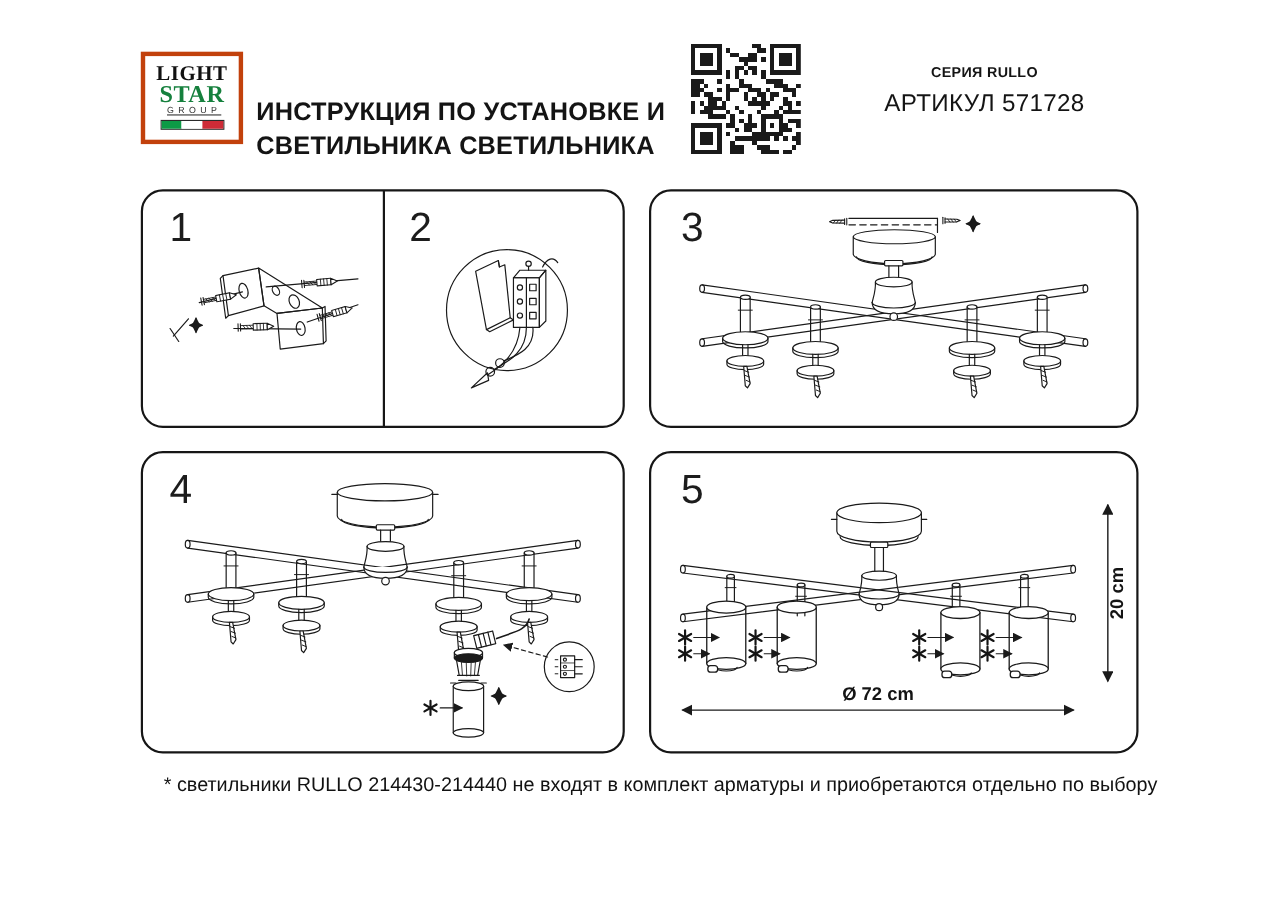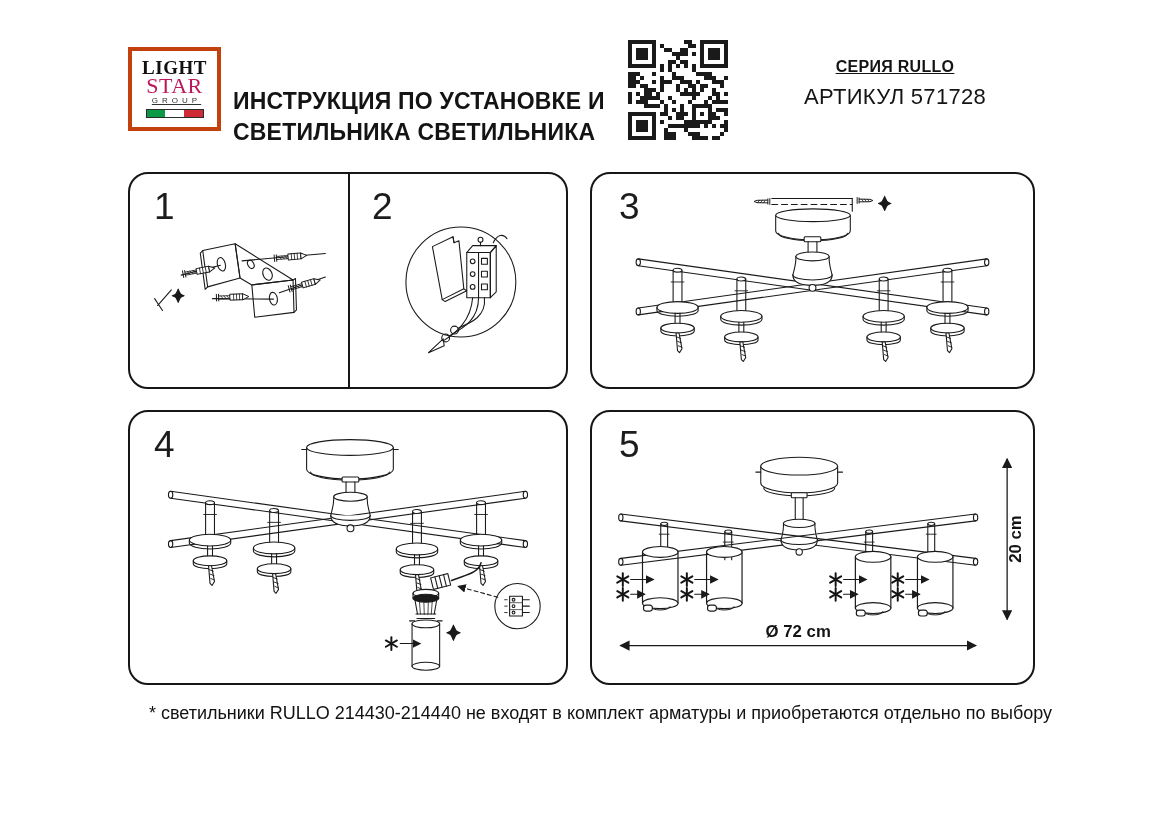"СЕРИЯ RULLO" .series-l1 { font-size: 16px -> 13px; text-decoration: underline -> none }
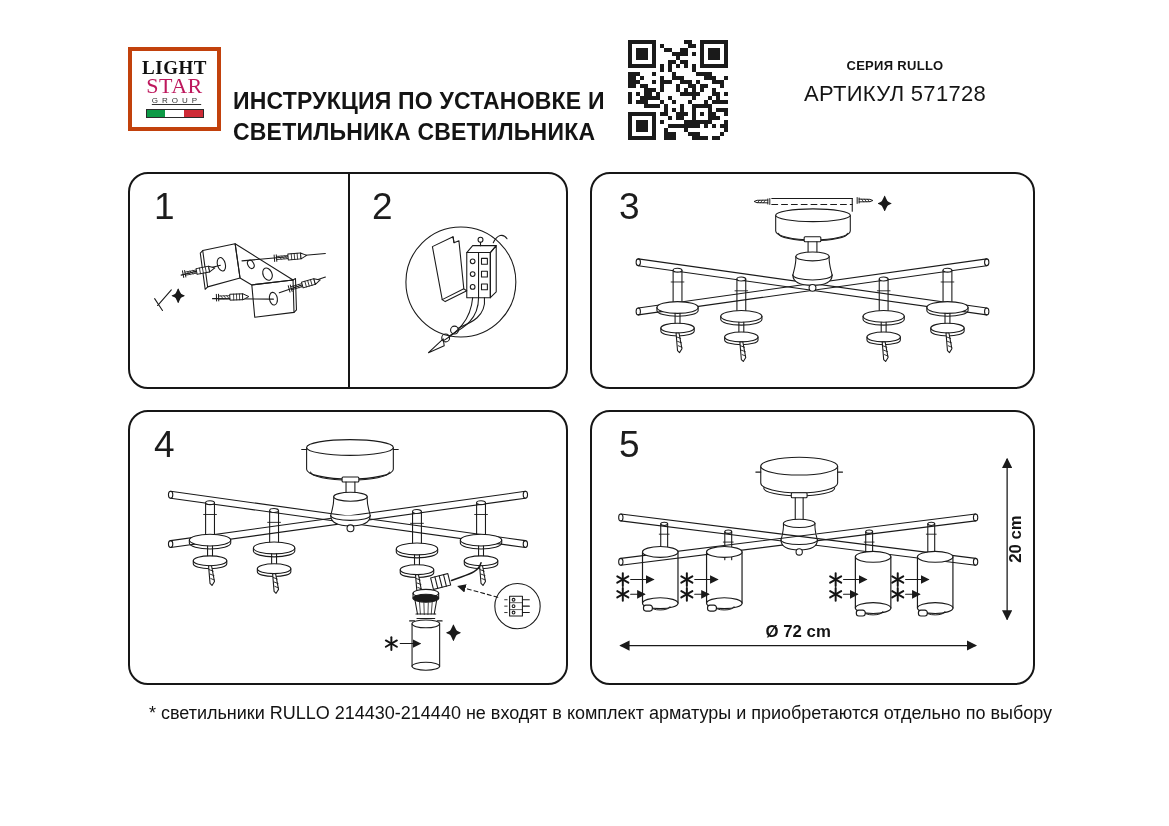"STAR" .logo-star { color: #be185d -> #15803d; font-weight: 400 -> 700 }
